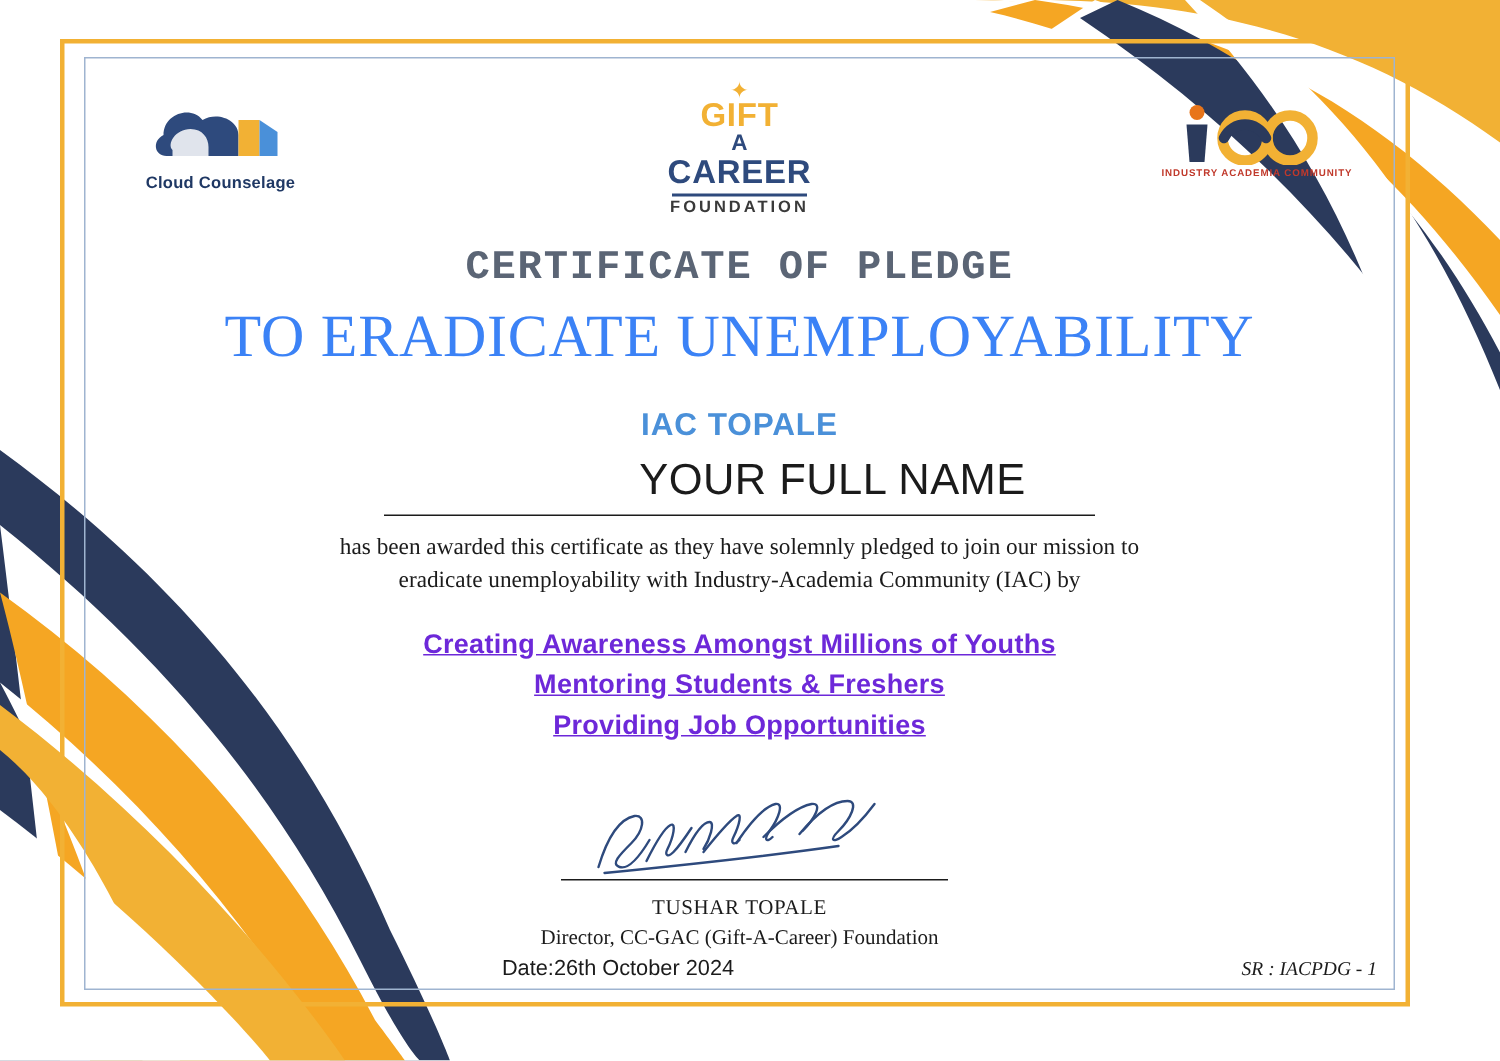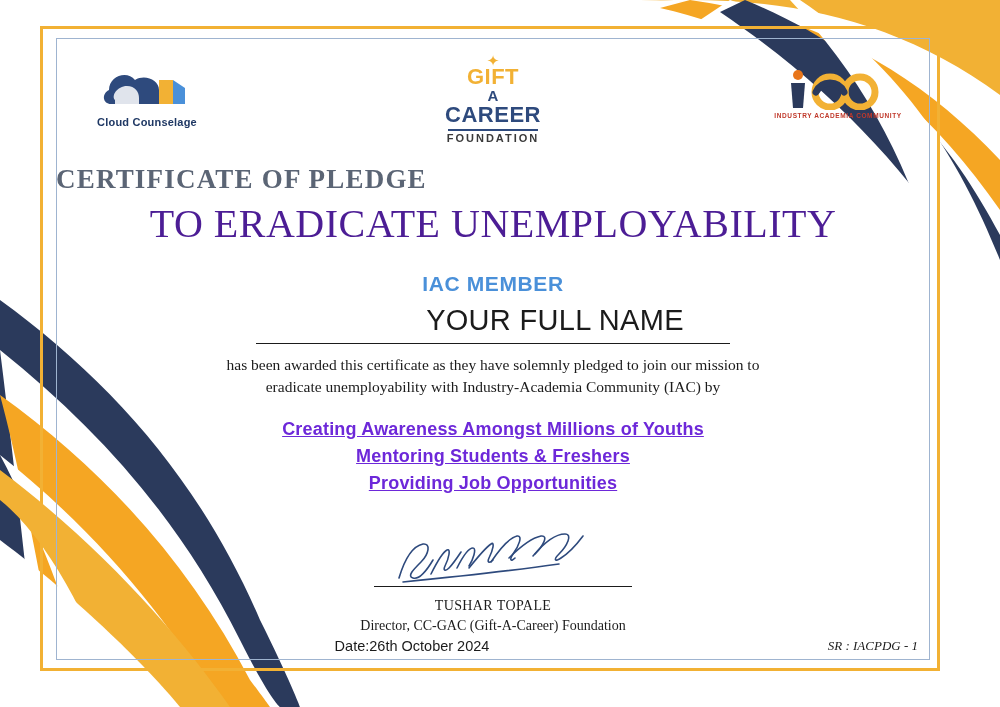"CERTIFICATE OF PLEDGE" .title-main { font-family: Liberation Serif, serif -> Liberation Mono, monospace; text-align: none -> center }
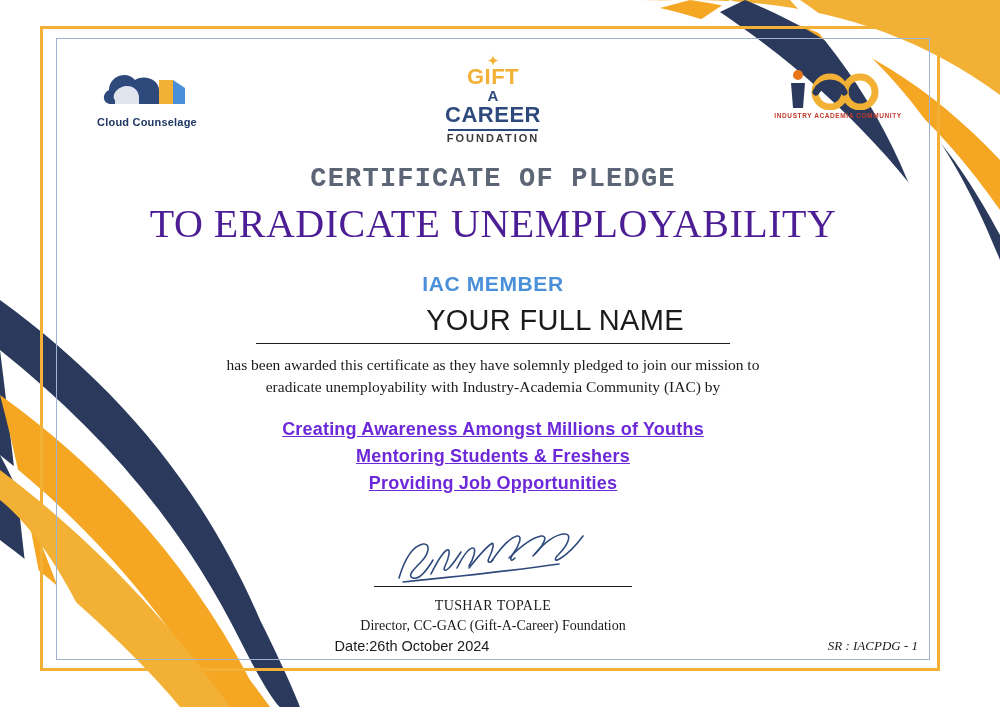"TO ERADICATE UNEMPLOYABILITY" .title-sub { color: #4c1d95 -> #3b82f6 }
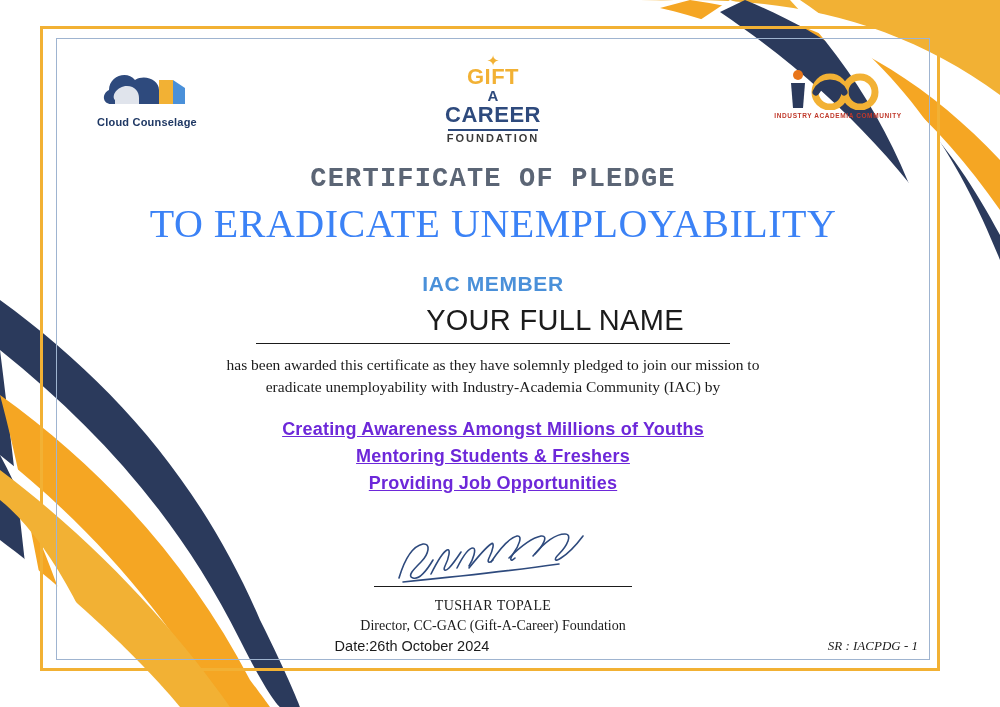"IAC MEMBER" div.member-label { text: MEMBER -> TOPALE }
